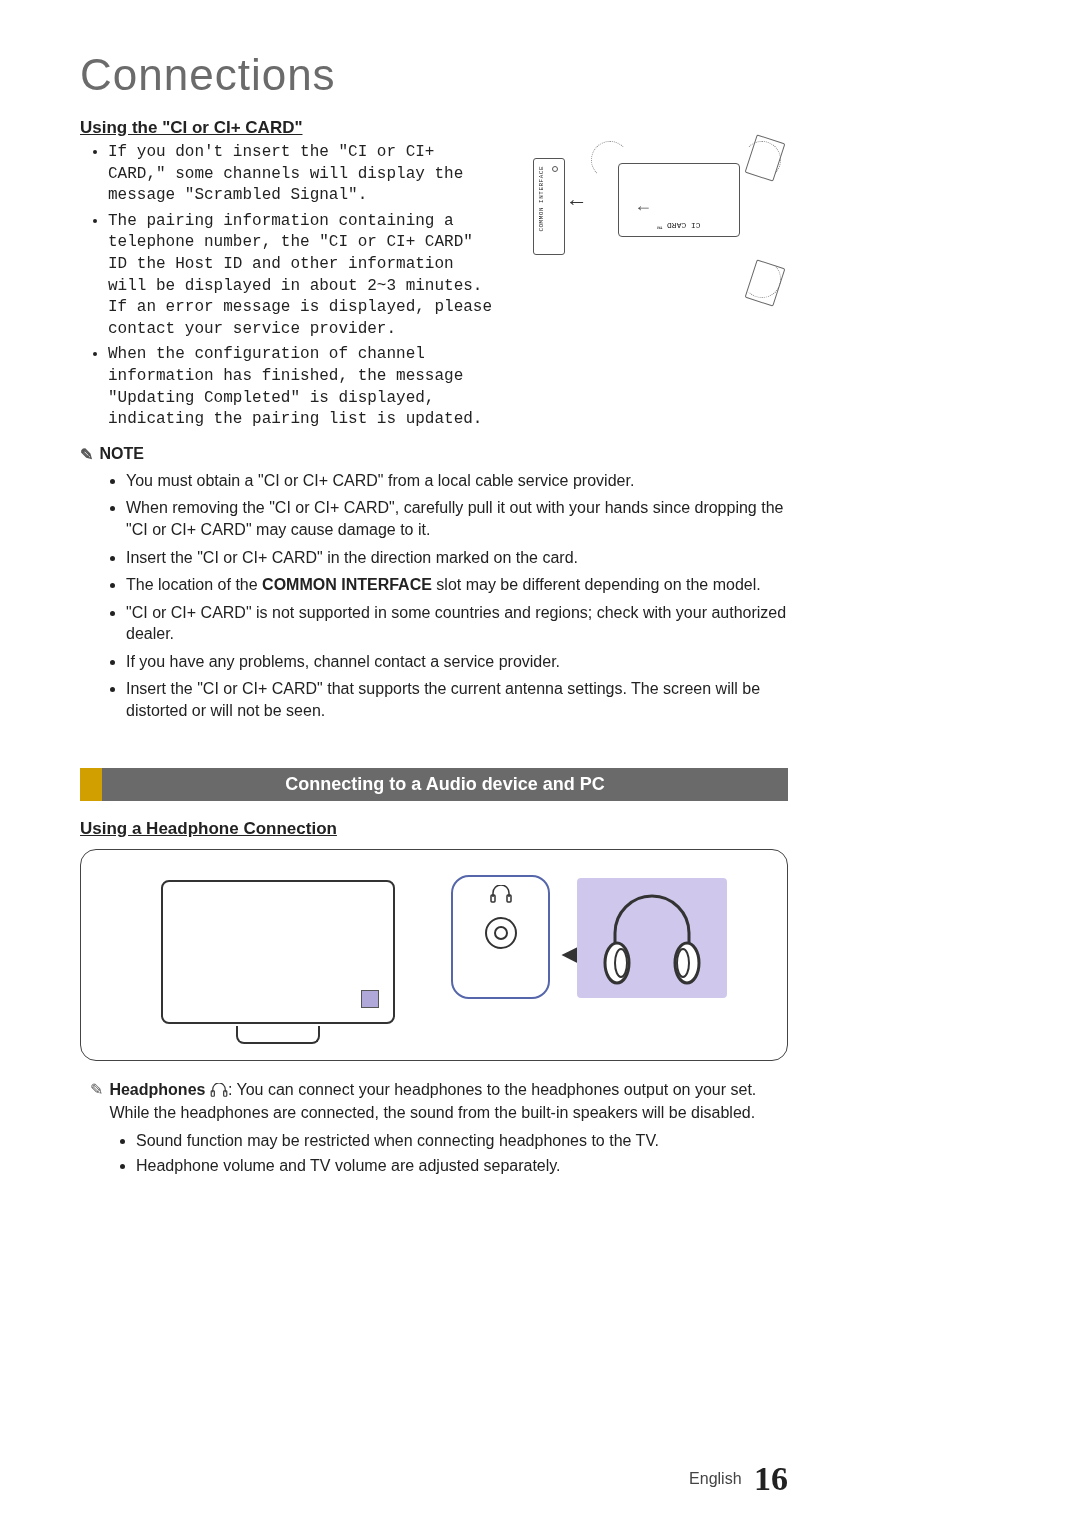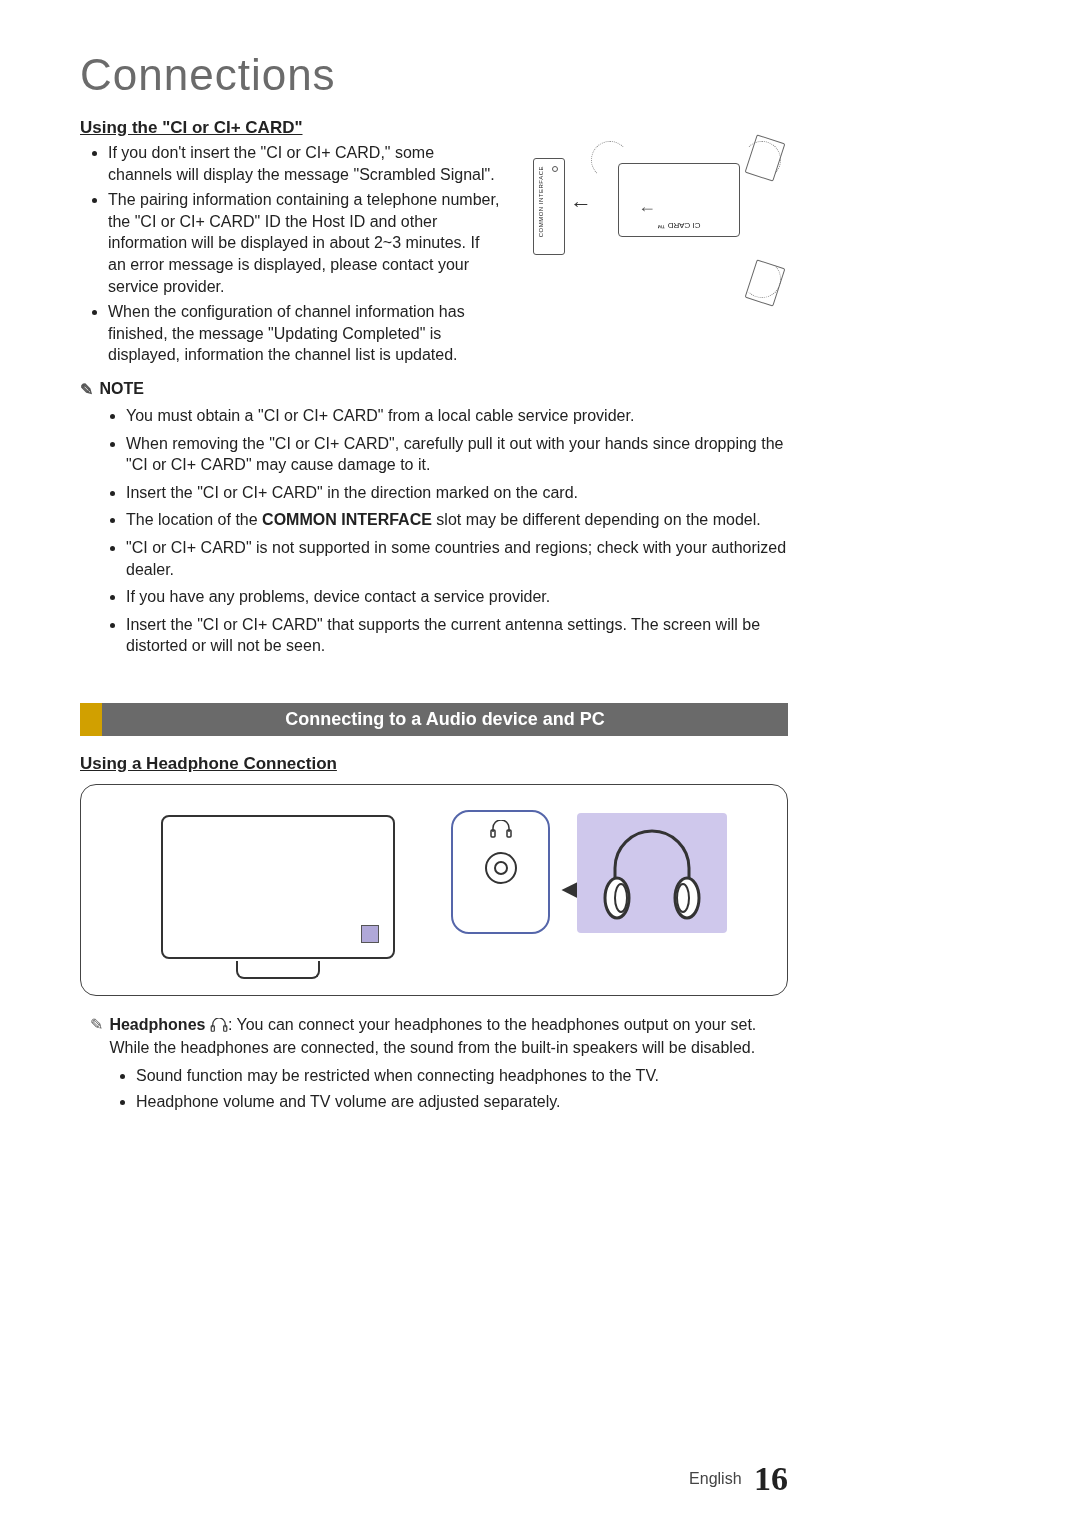"If you don't insert the" .flex-row { font-family: none -> Liberation Mono, monospace }
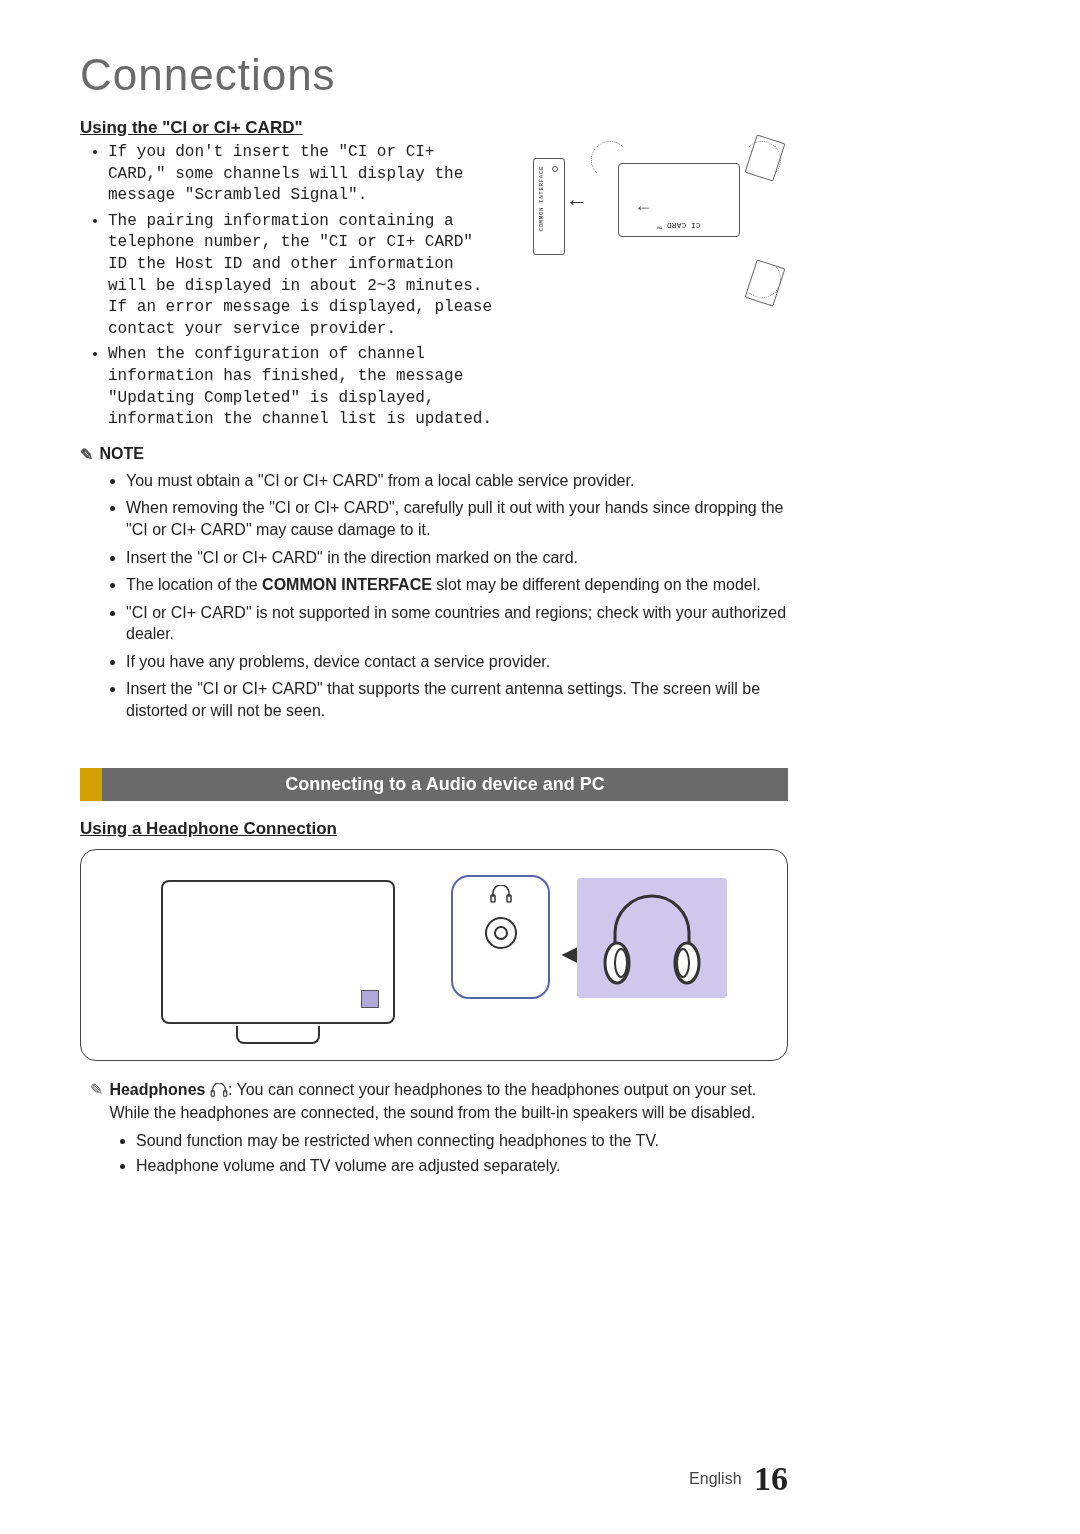"When the configuration of channel" li { text: information the channel -> indicating the pairing }
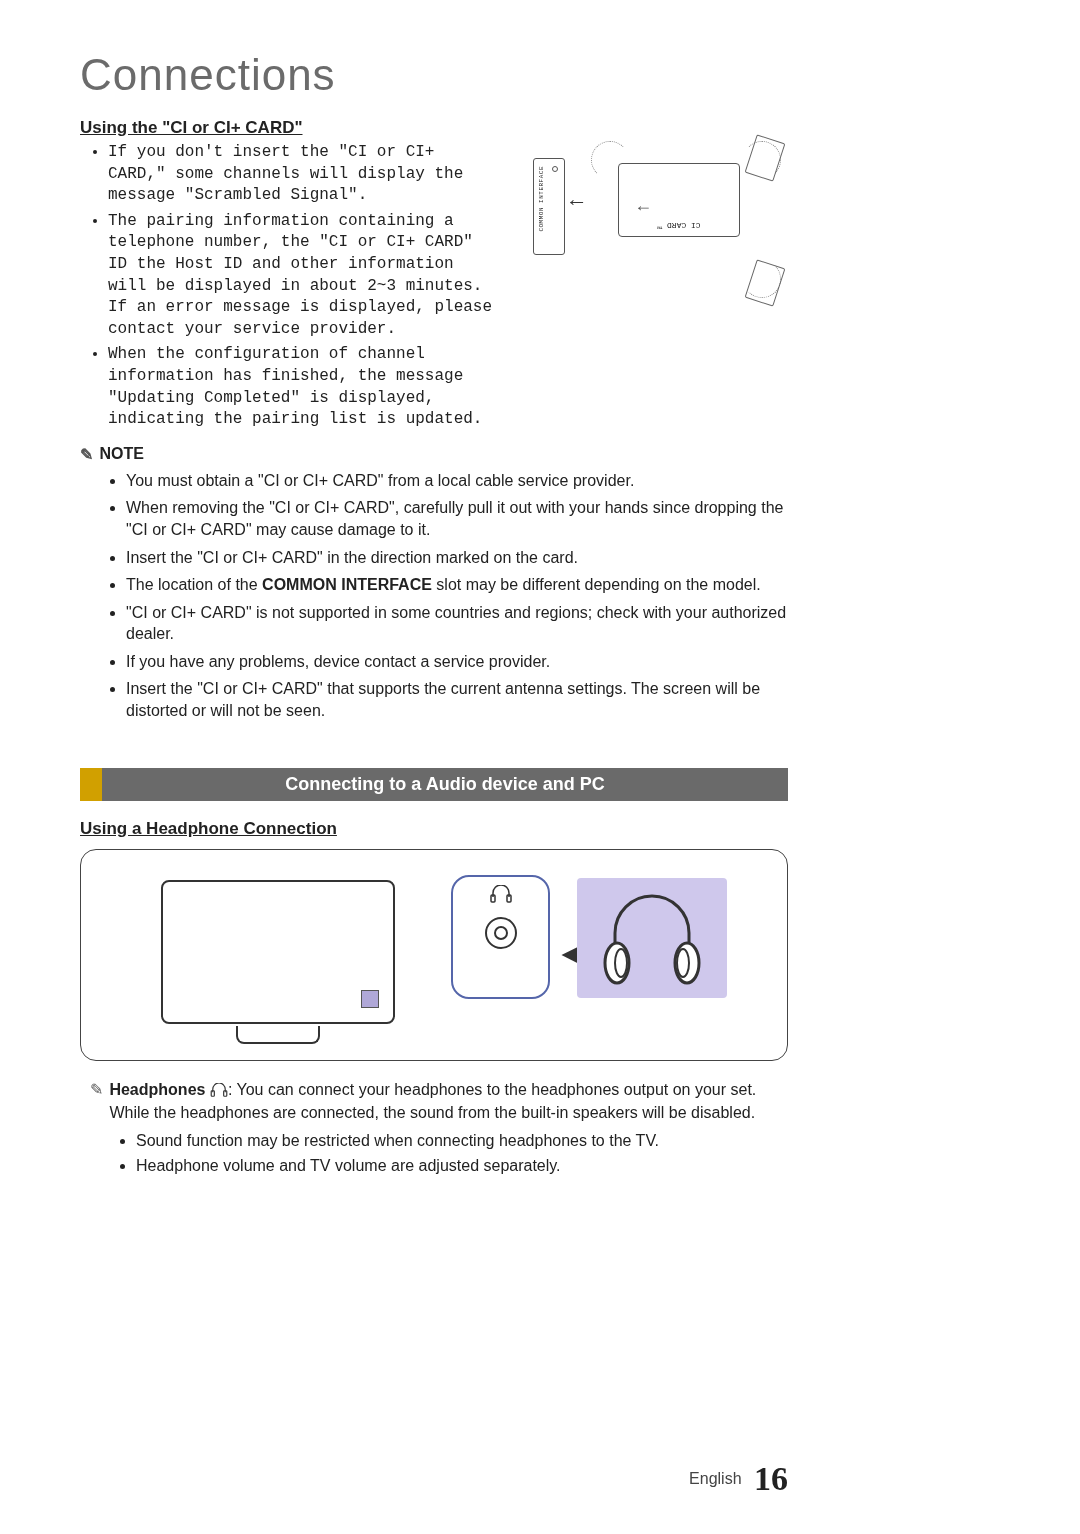"If you have any problems," li { text: device -> channel }
